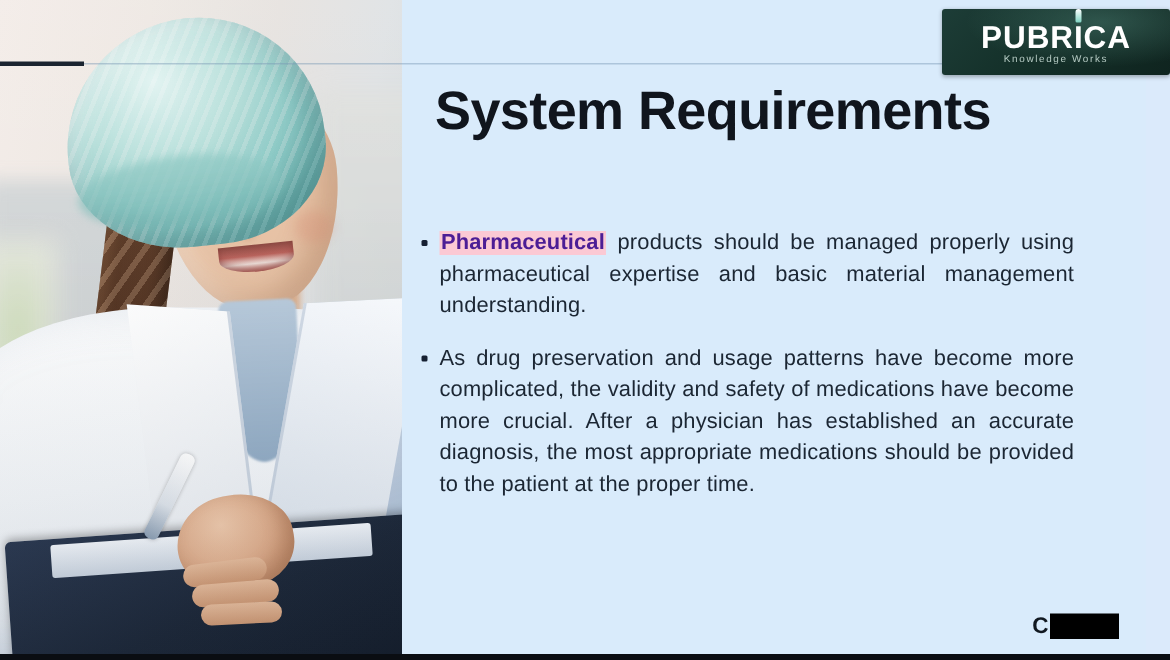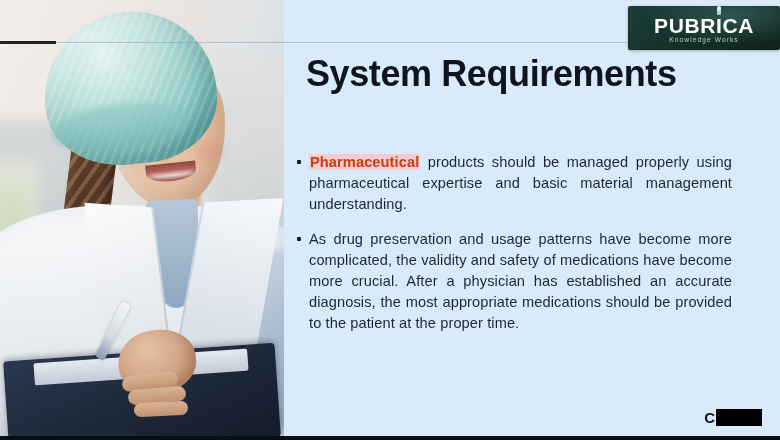"System Requirements" .content { left: 284px -> 268px }
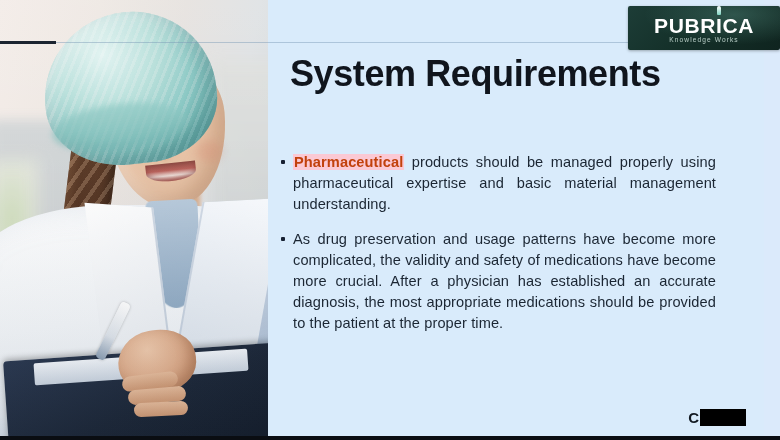"Pharmaceutical" .kw { color: #c2410c -> #4c1d95 }
